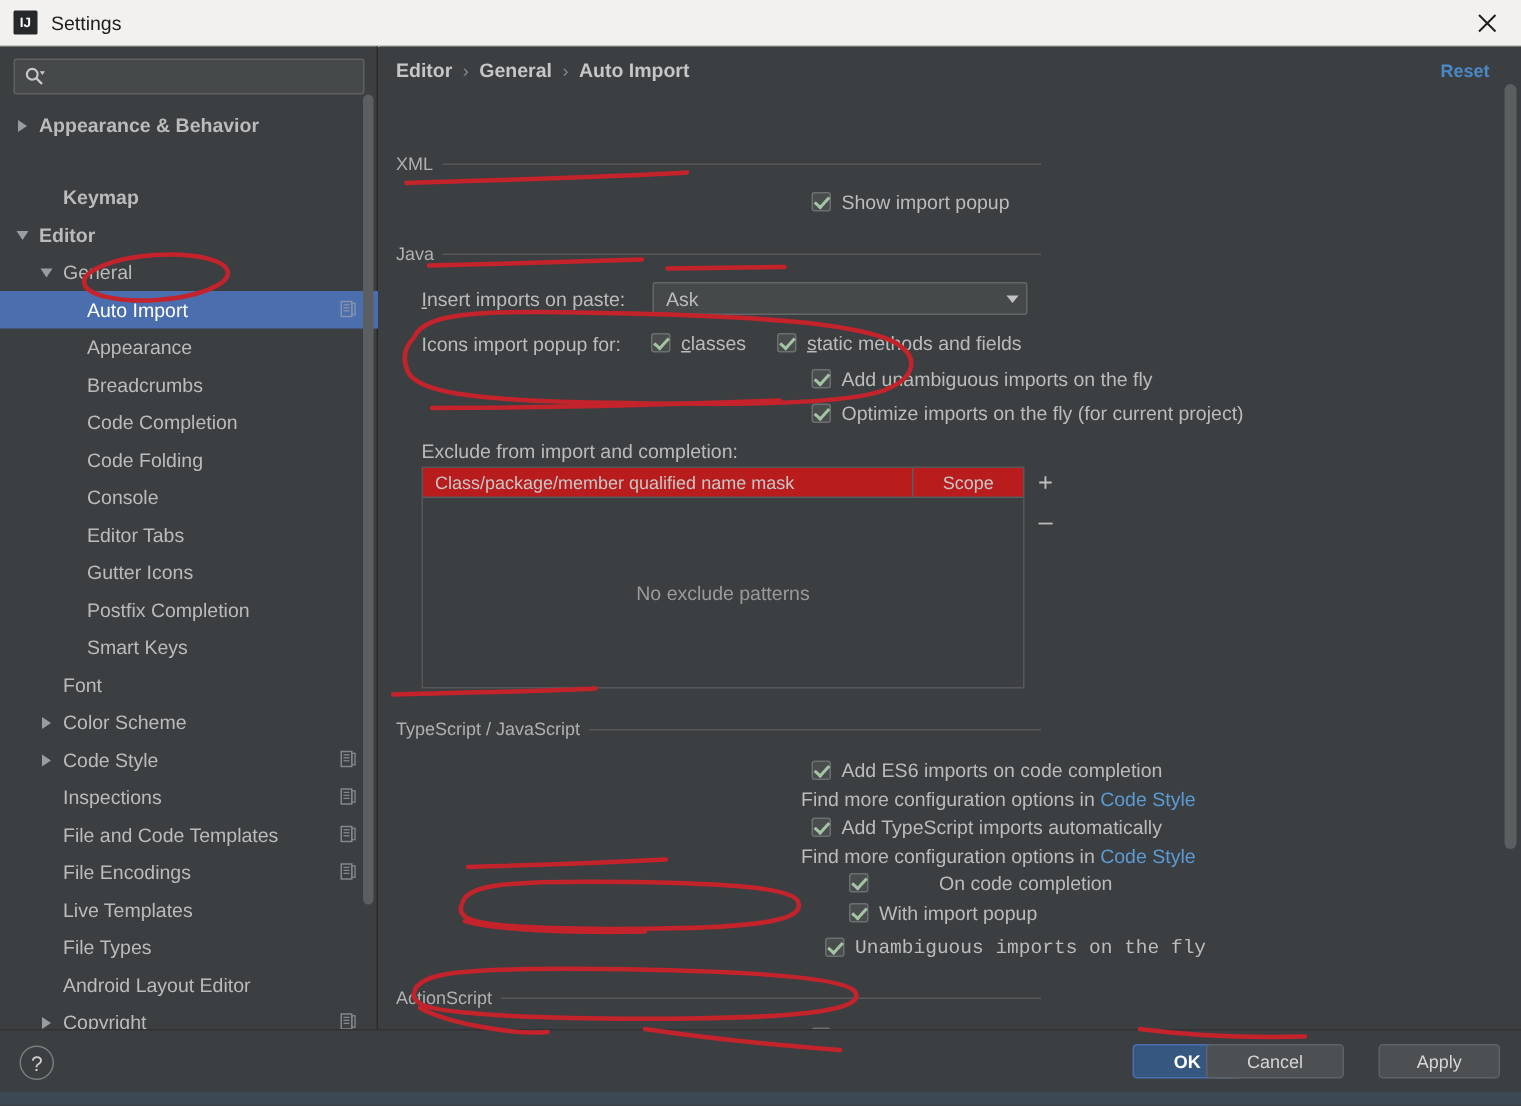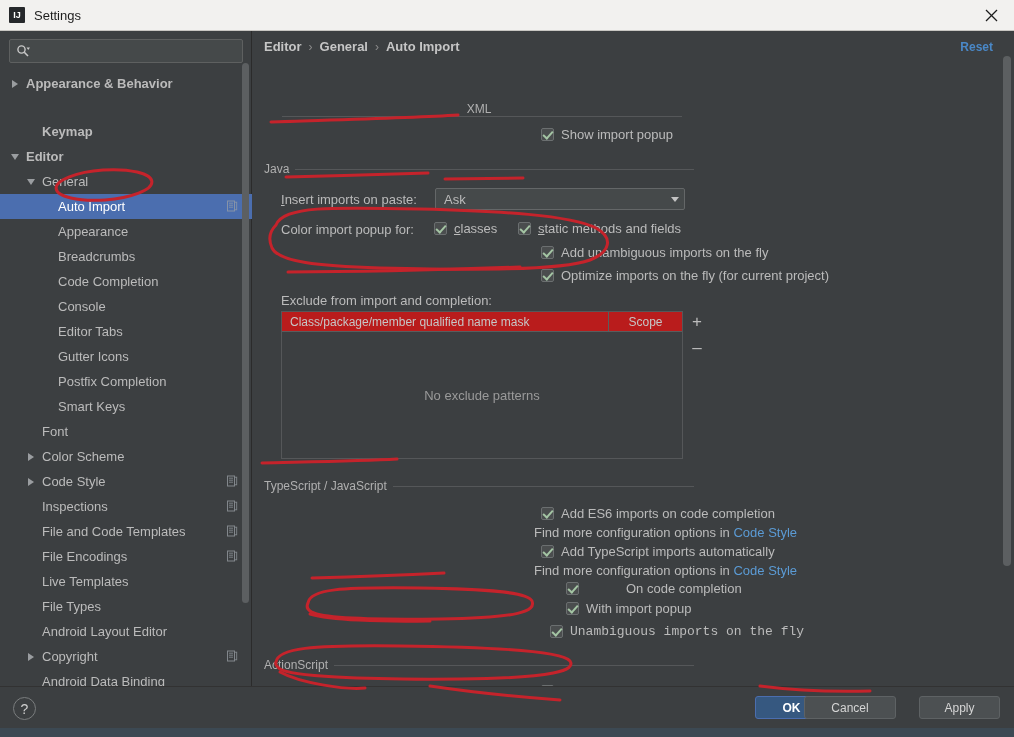"XML" div.group-head { flex-direction: column -> none }
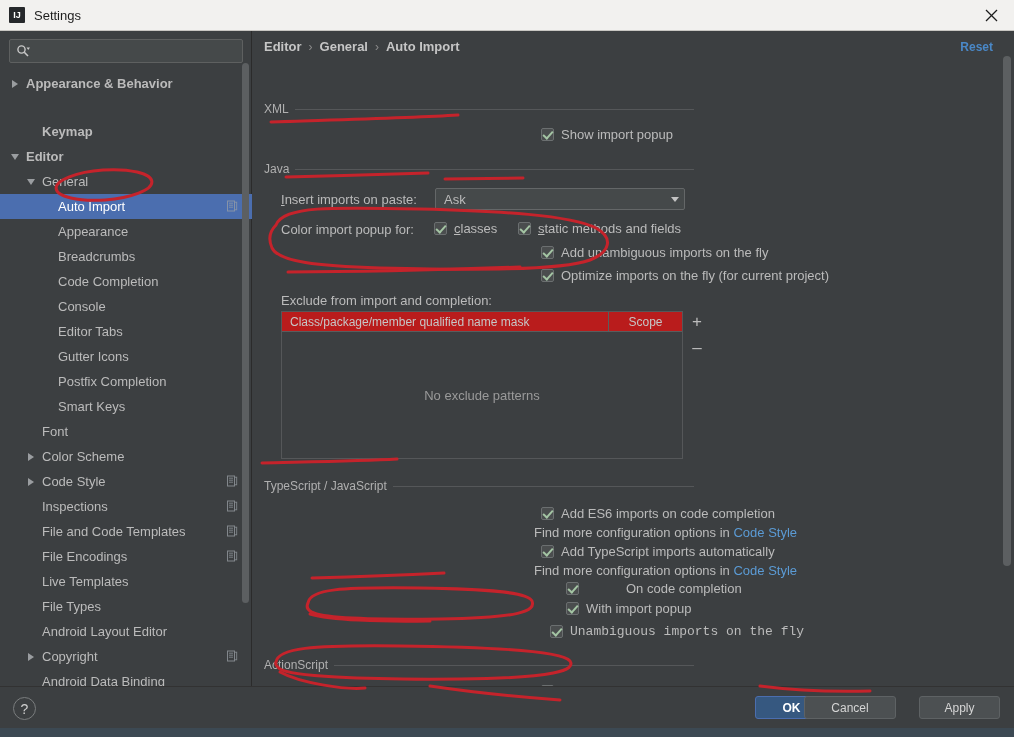"Color import popup for:" div.fieldlabel { text: Color -> Icons }
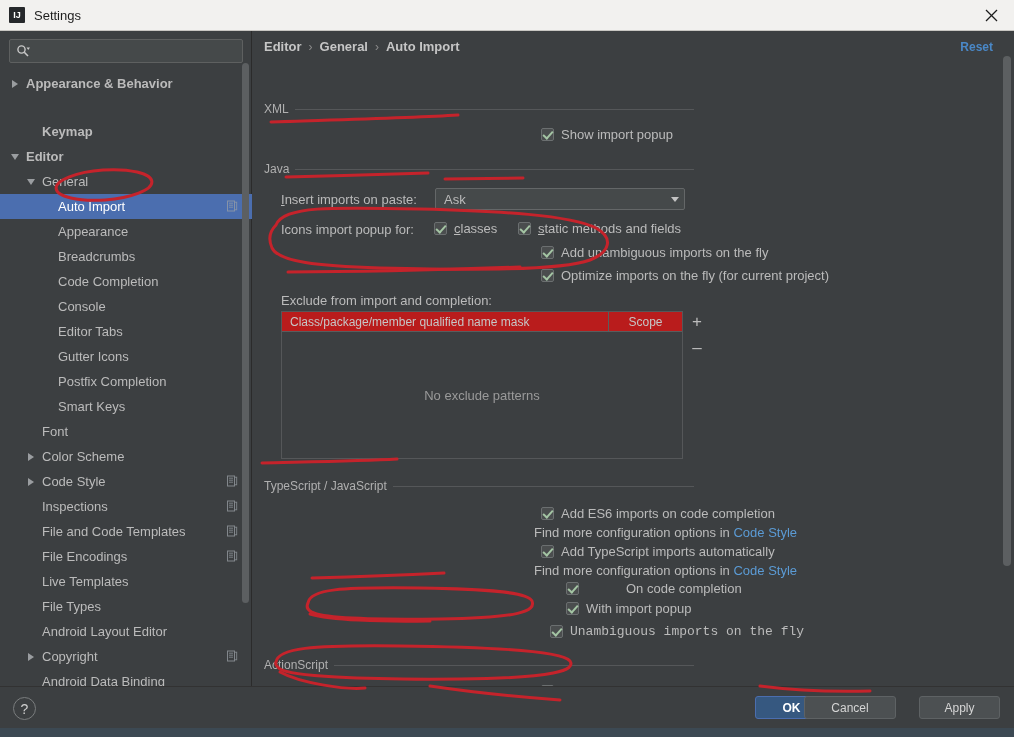"Code Folding" div.tree-item { html: none -> <div> <span></span> <span>Code Folding</span> </div> }
